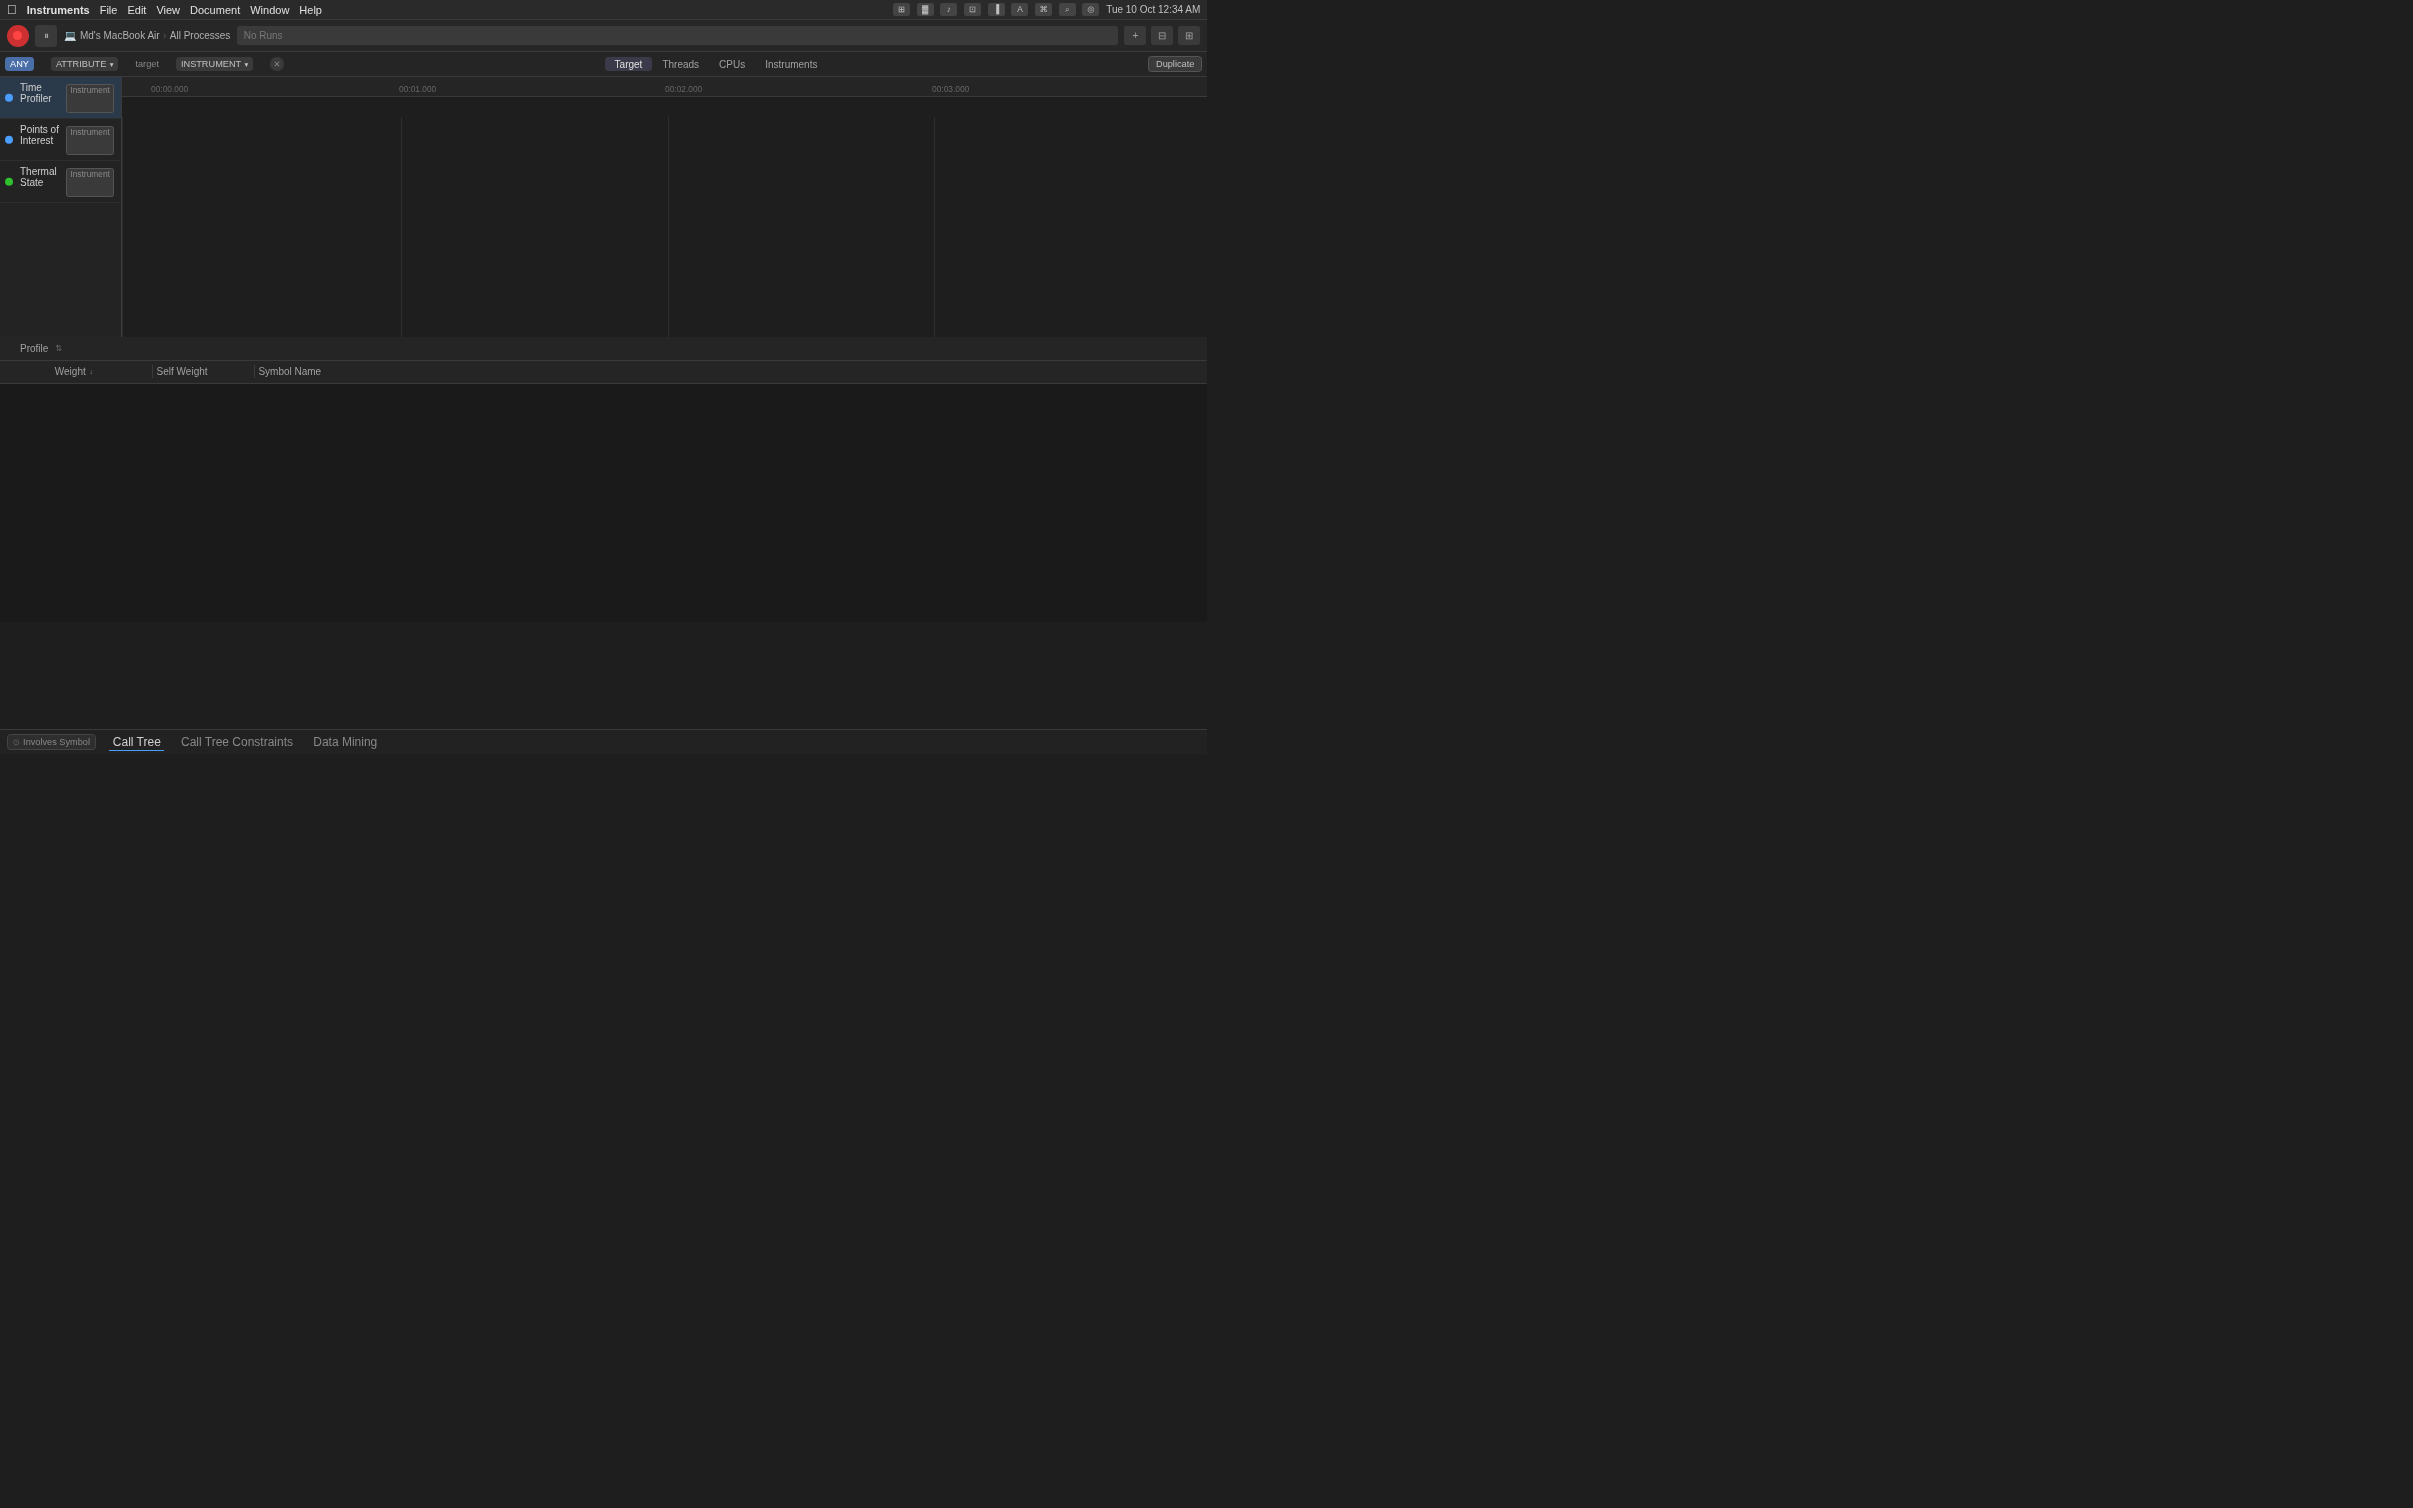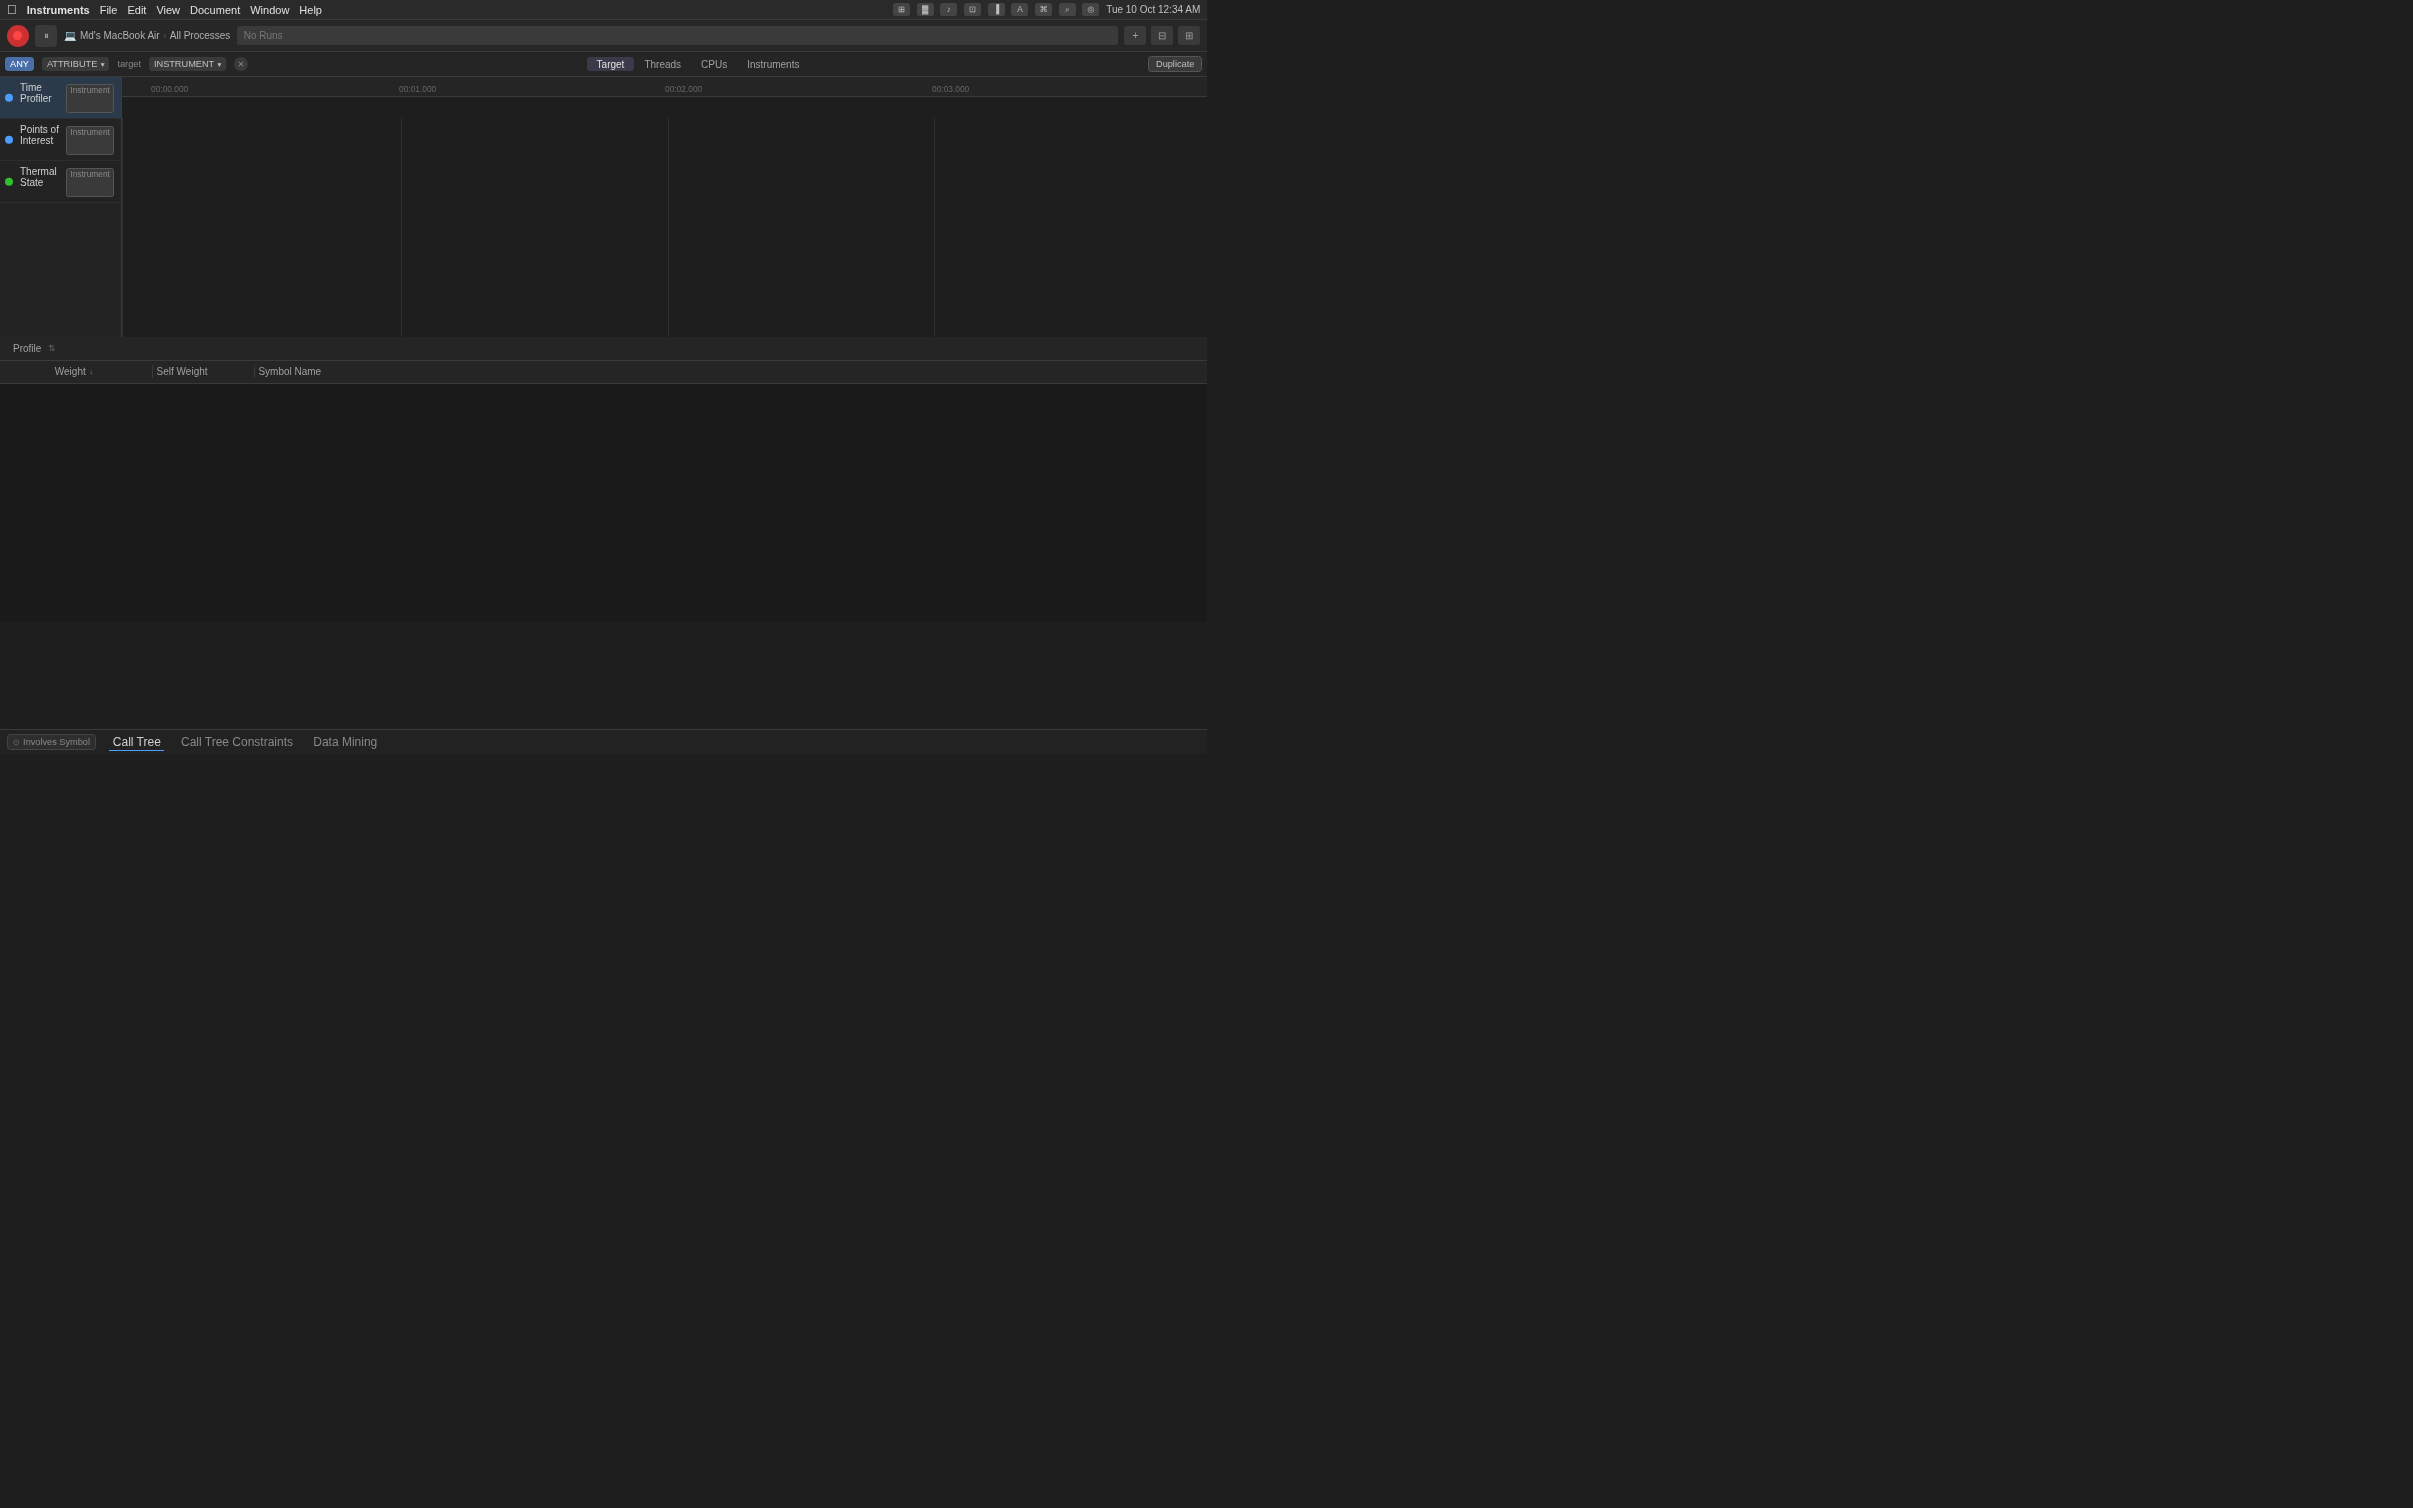"ANY" .filterbar { gap: 8px -> 17px }
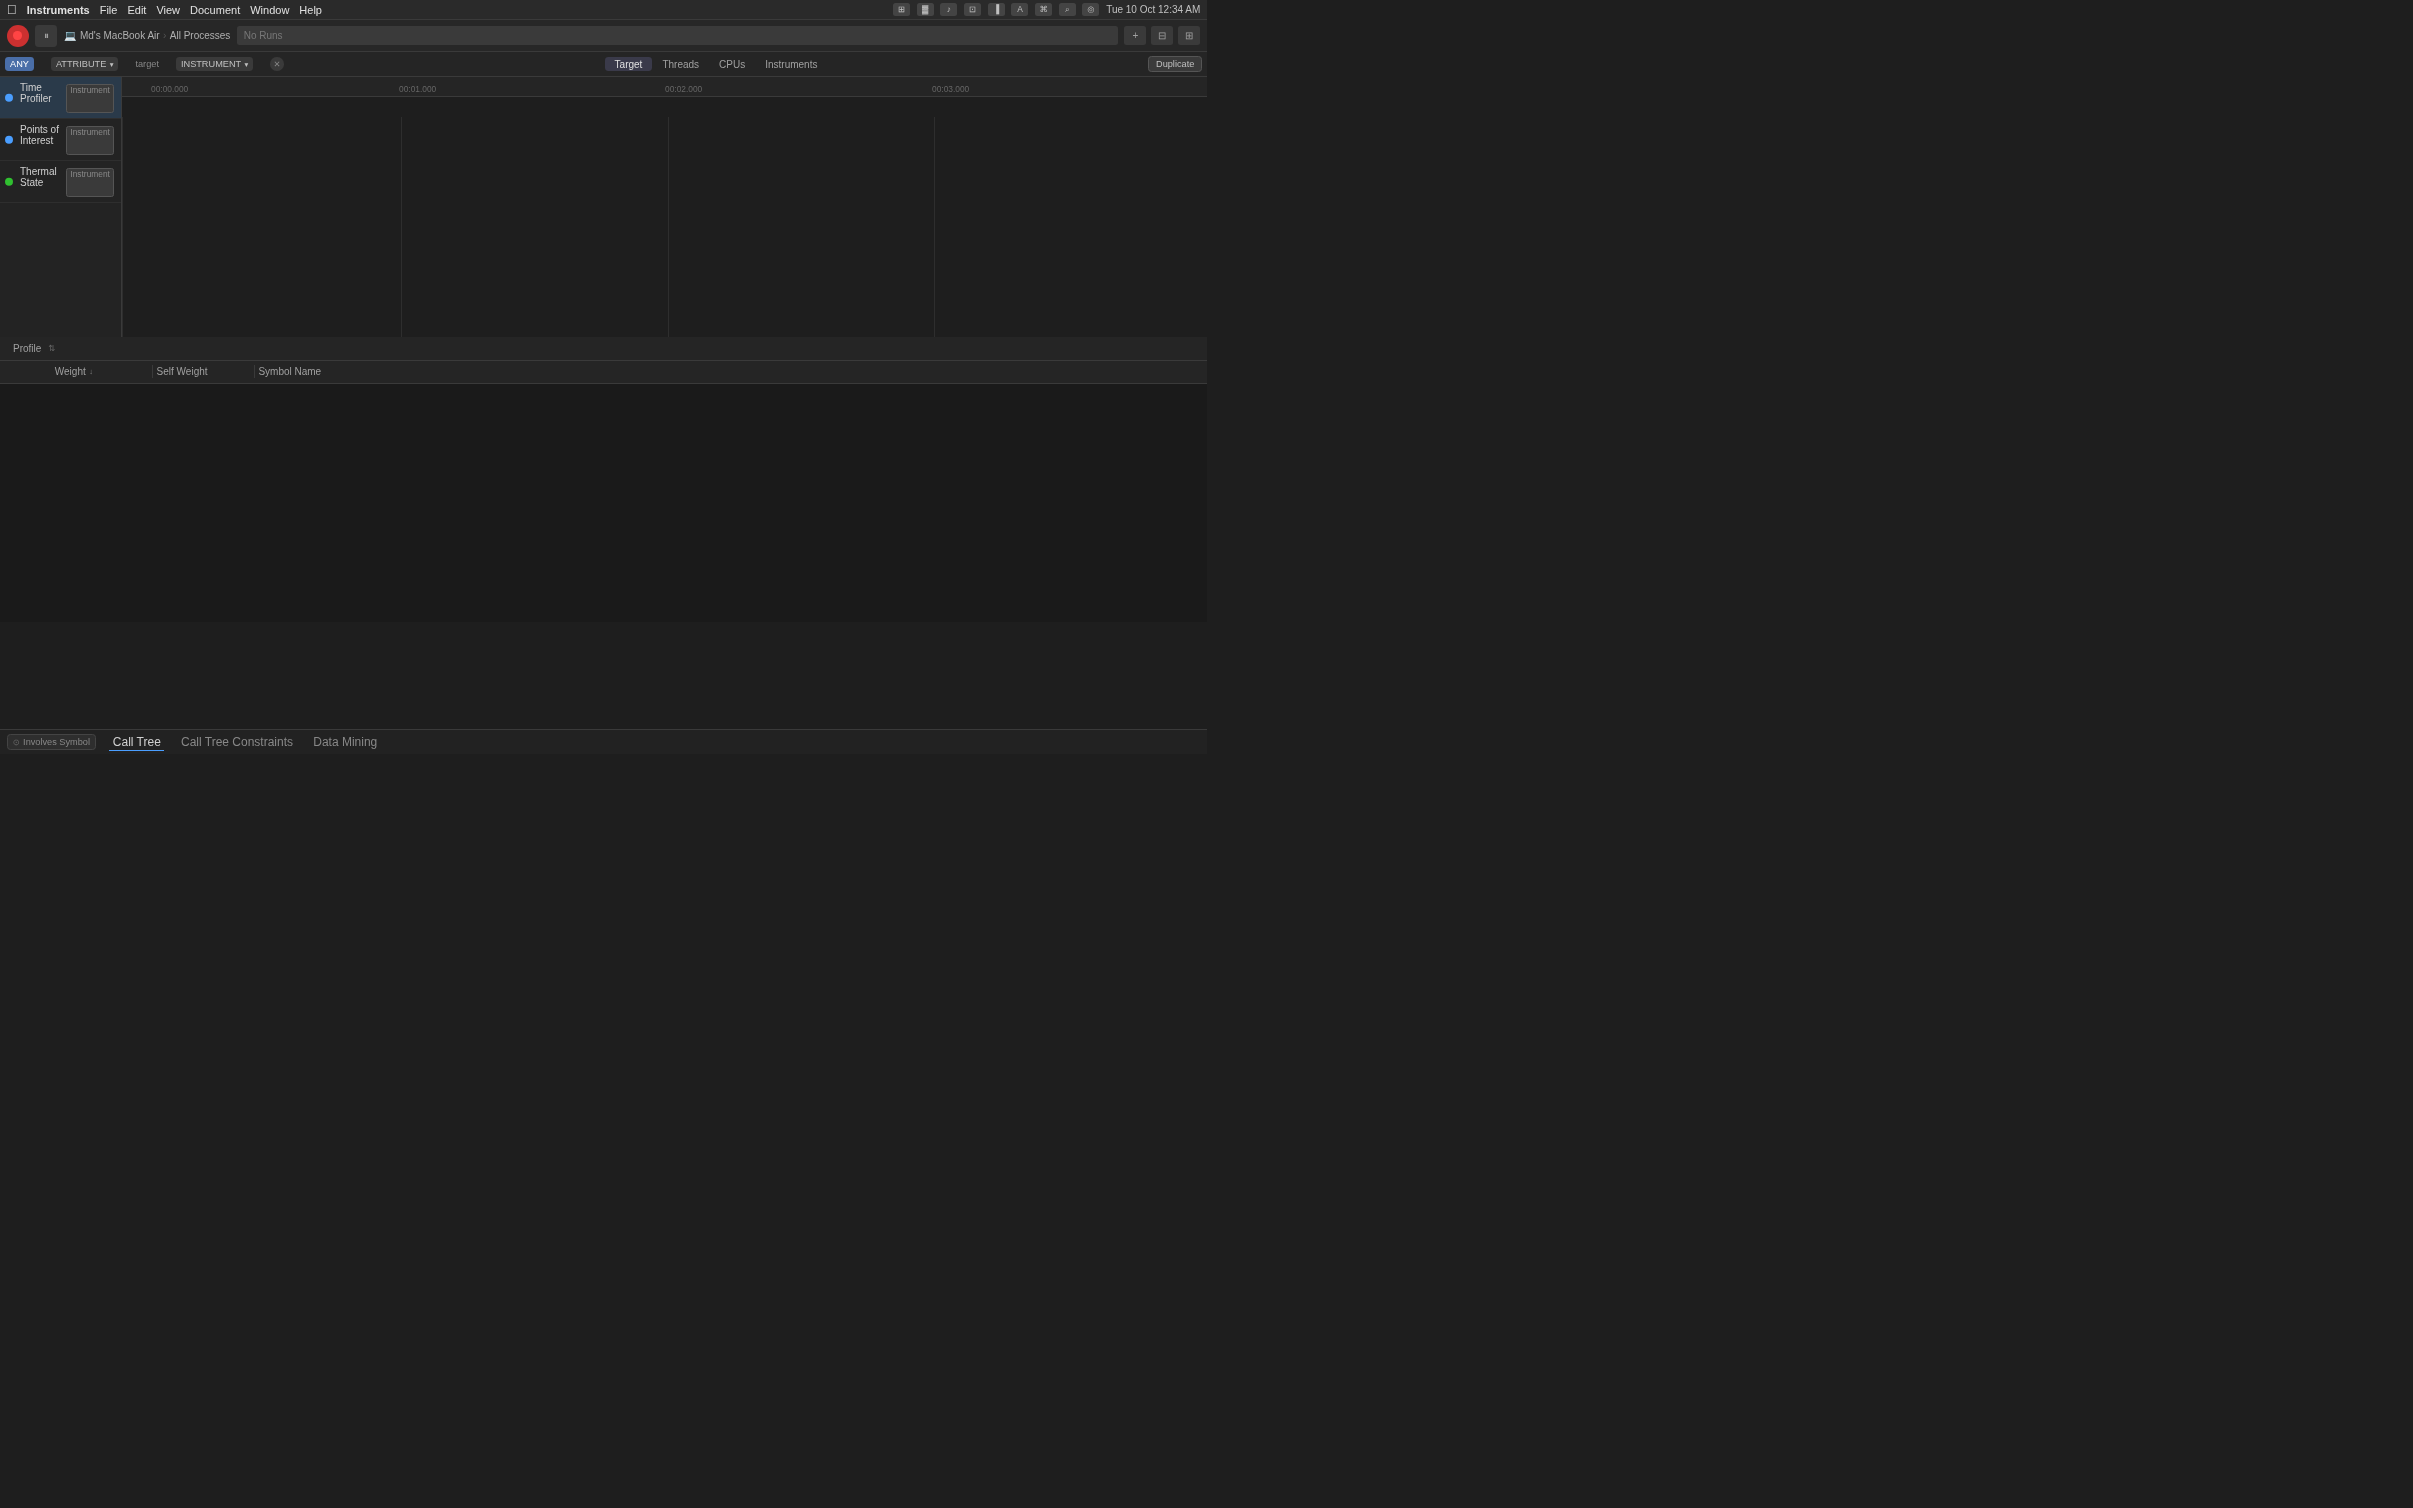"Profile" .profile-header { padding: 0 13px -> 0 20px }
